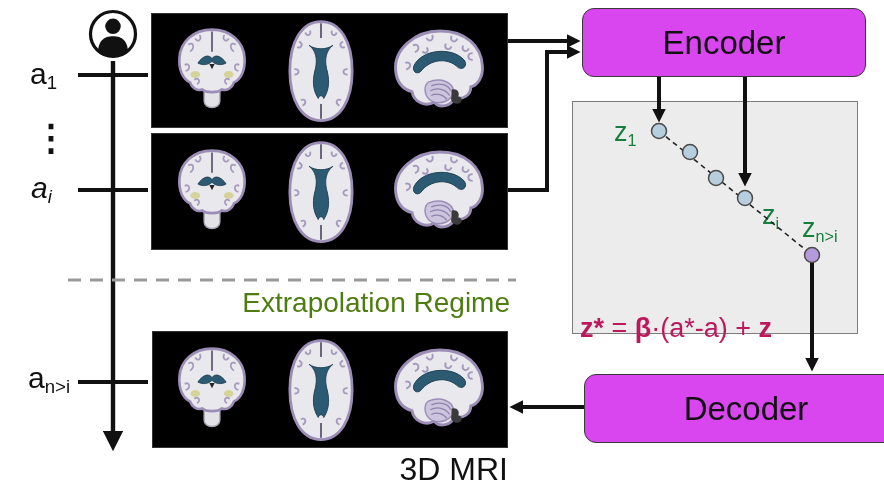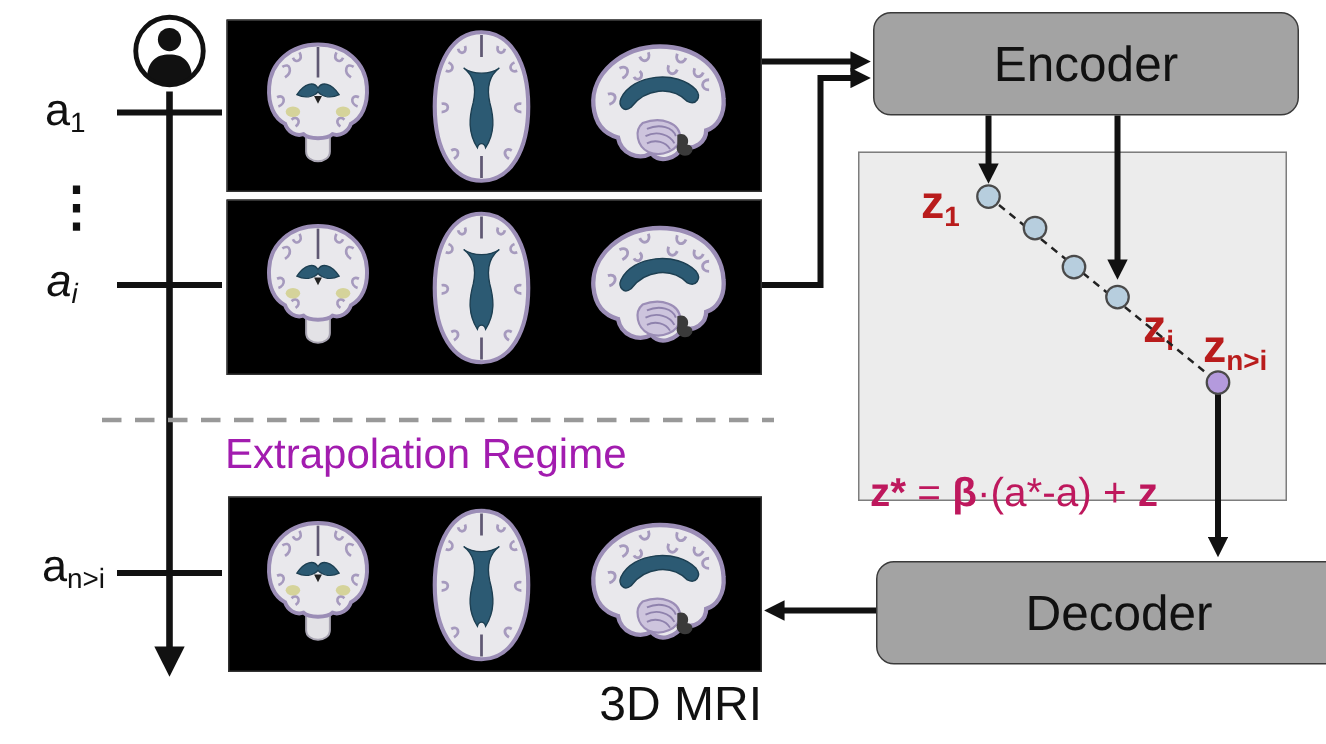"Encoder" .block { background: #a3a3a3 -> #d946ef }
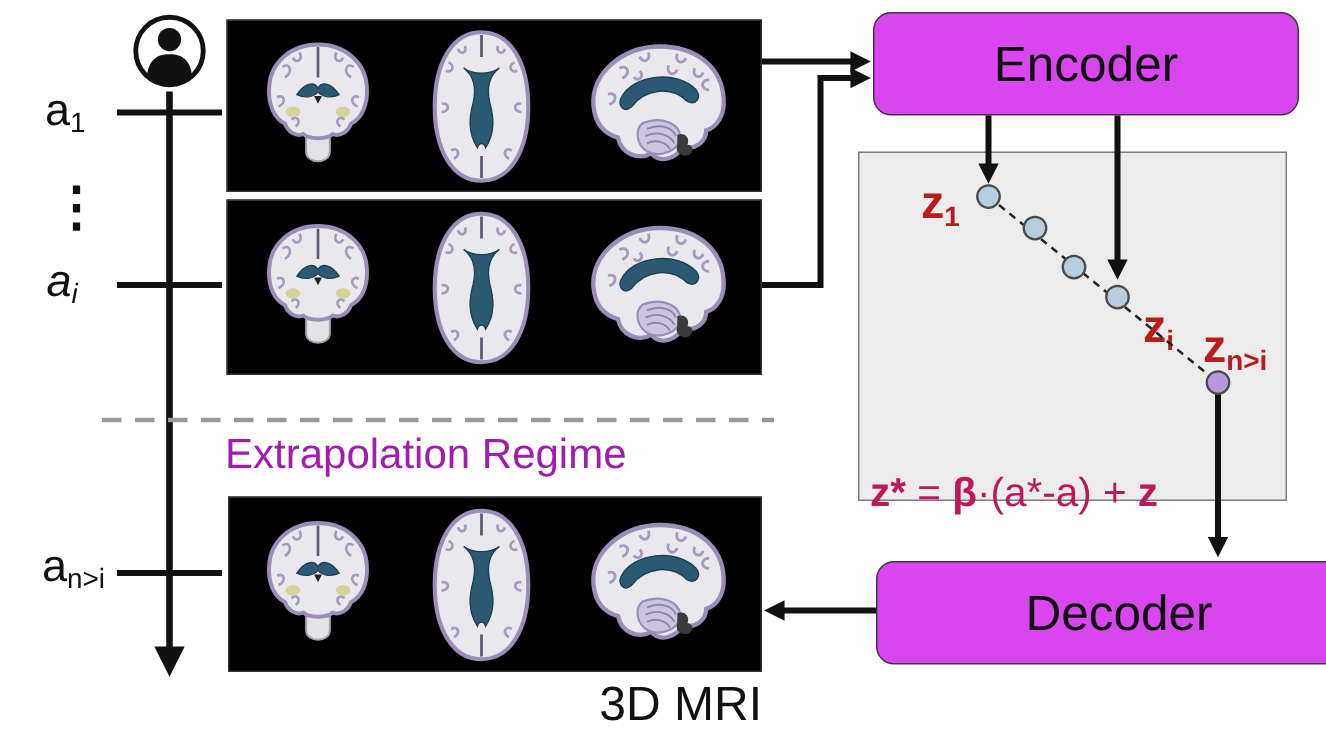"z1" .z-label { color: #b91c1c -> #15803d; font-size: 31px -> 27px; font-weight: bold -> normal }
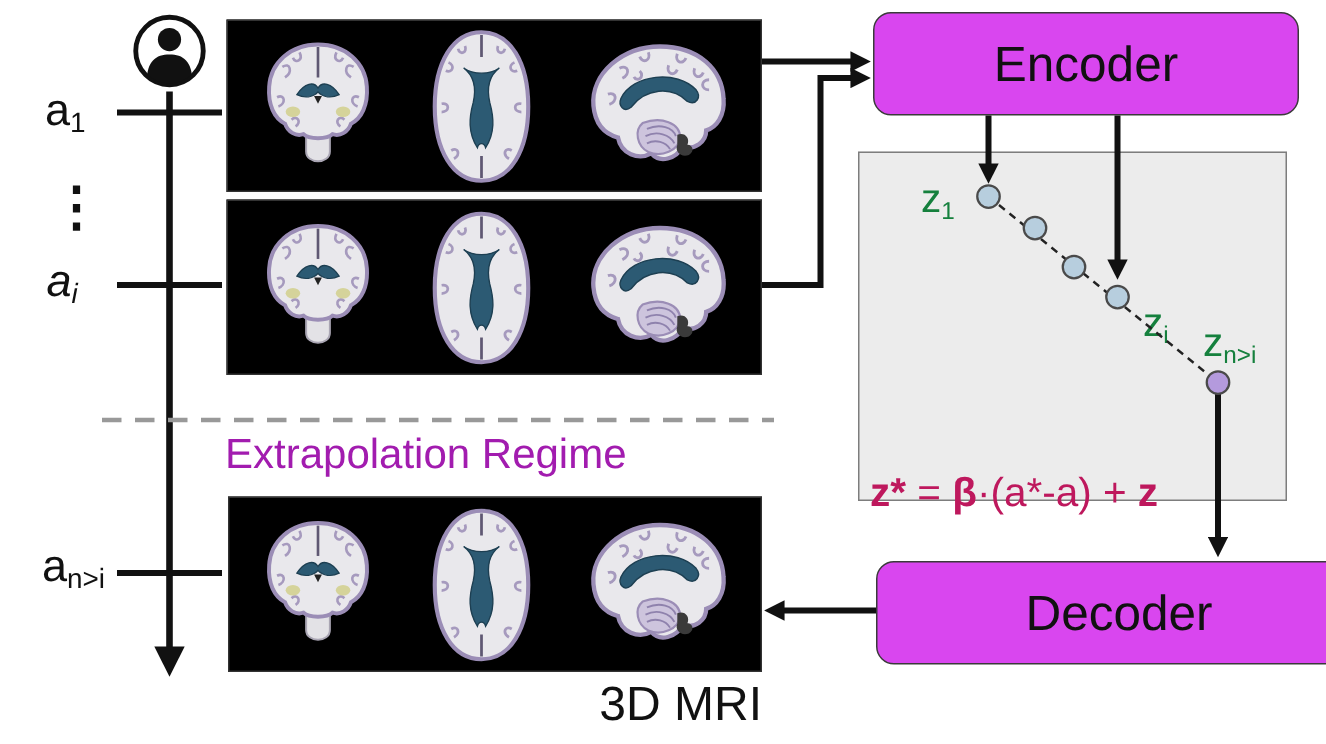"Extrapolation Regime" .regime-label { color: #a21caf -> #4d7c0f; text-align: left -> right }
